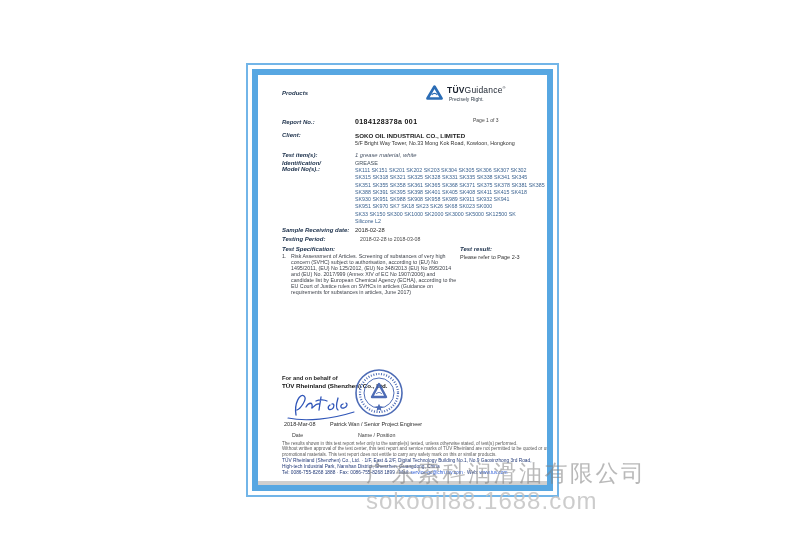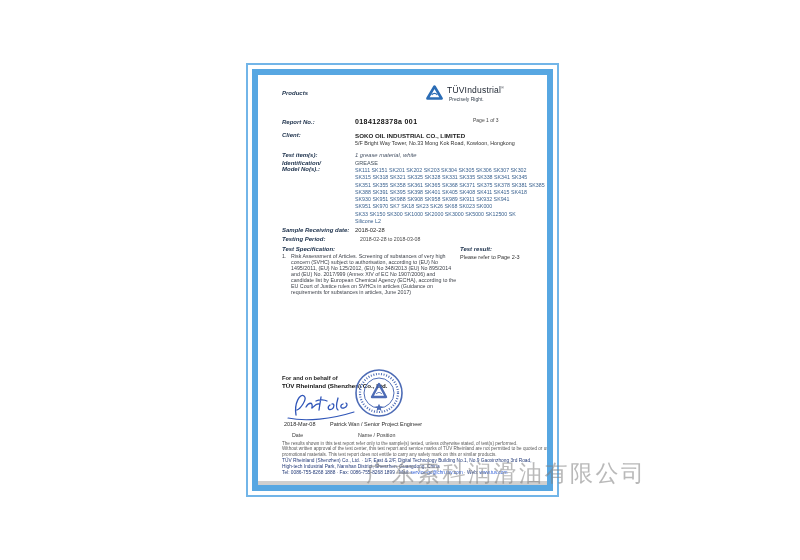"TÜV" .brand-line .b { font-weight: normal -> bold }
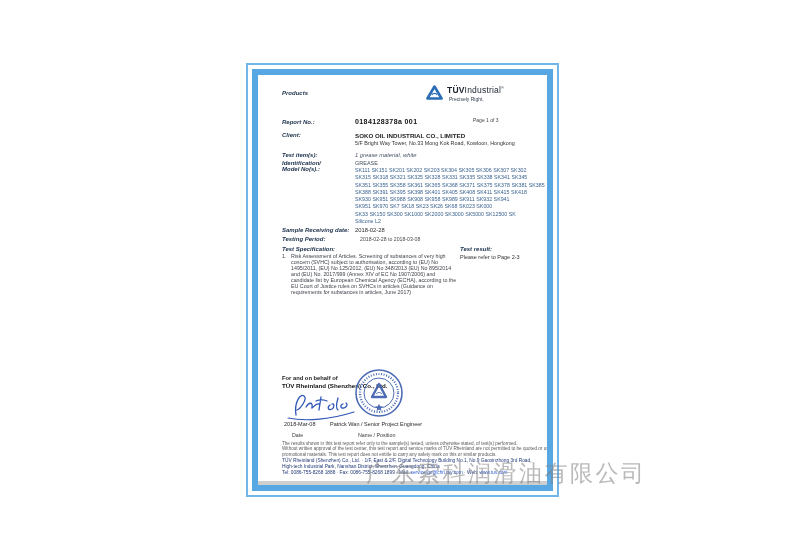"Industrial" span { text: Industrial -> Guidance }
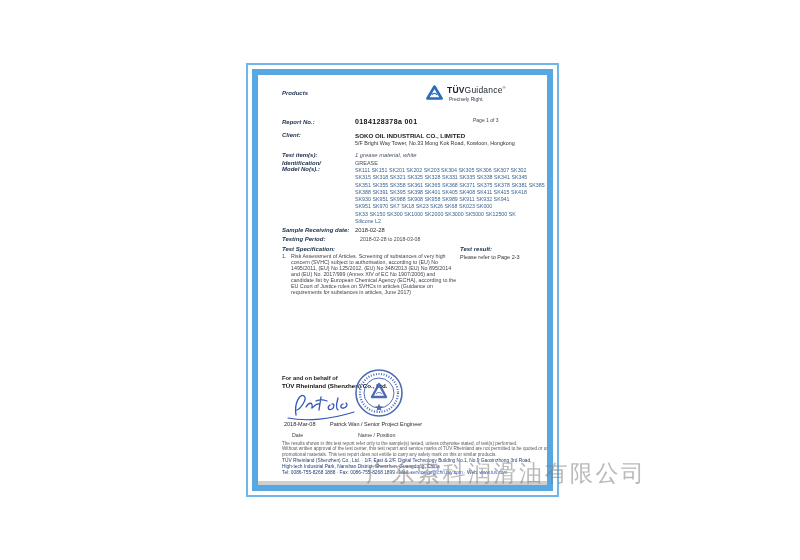"sokooil88.1688.com" div.wm-url { html: none -> <div>sokooil88.1688.com</div> }
